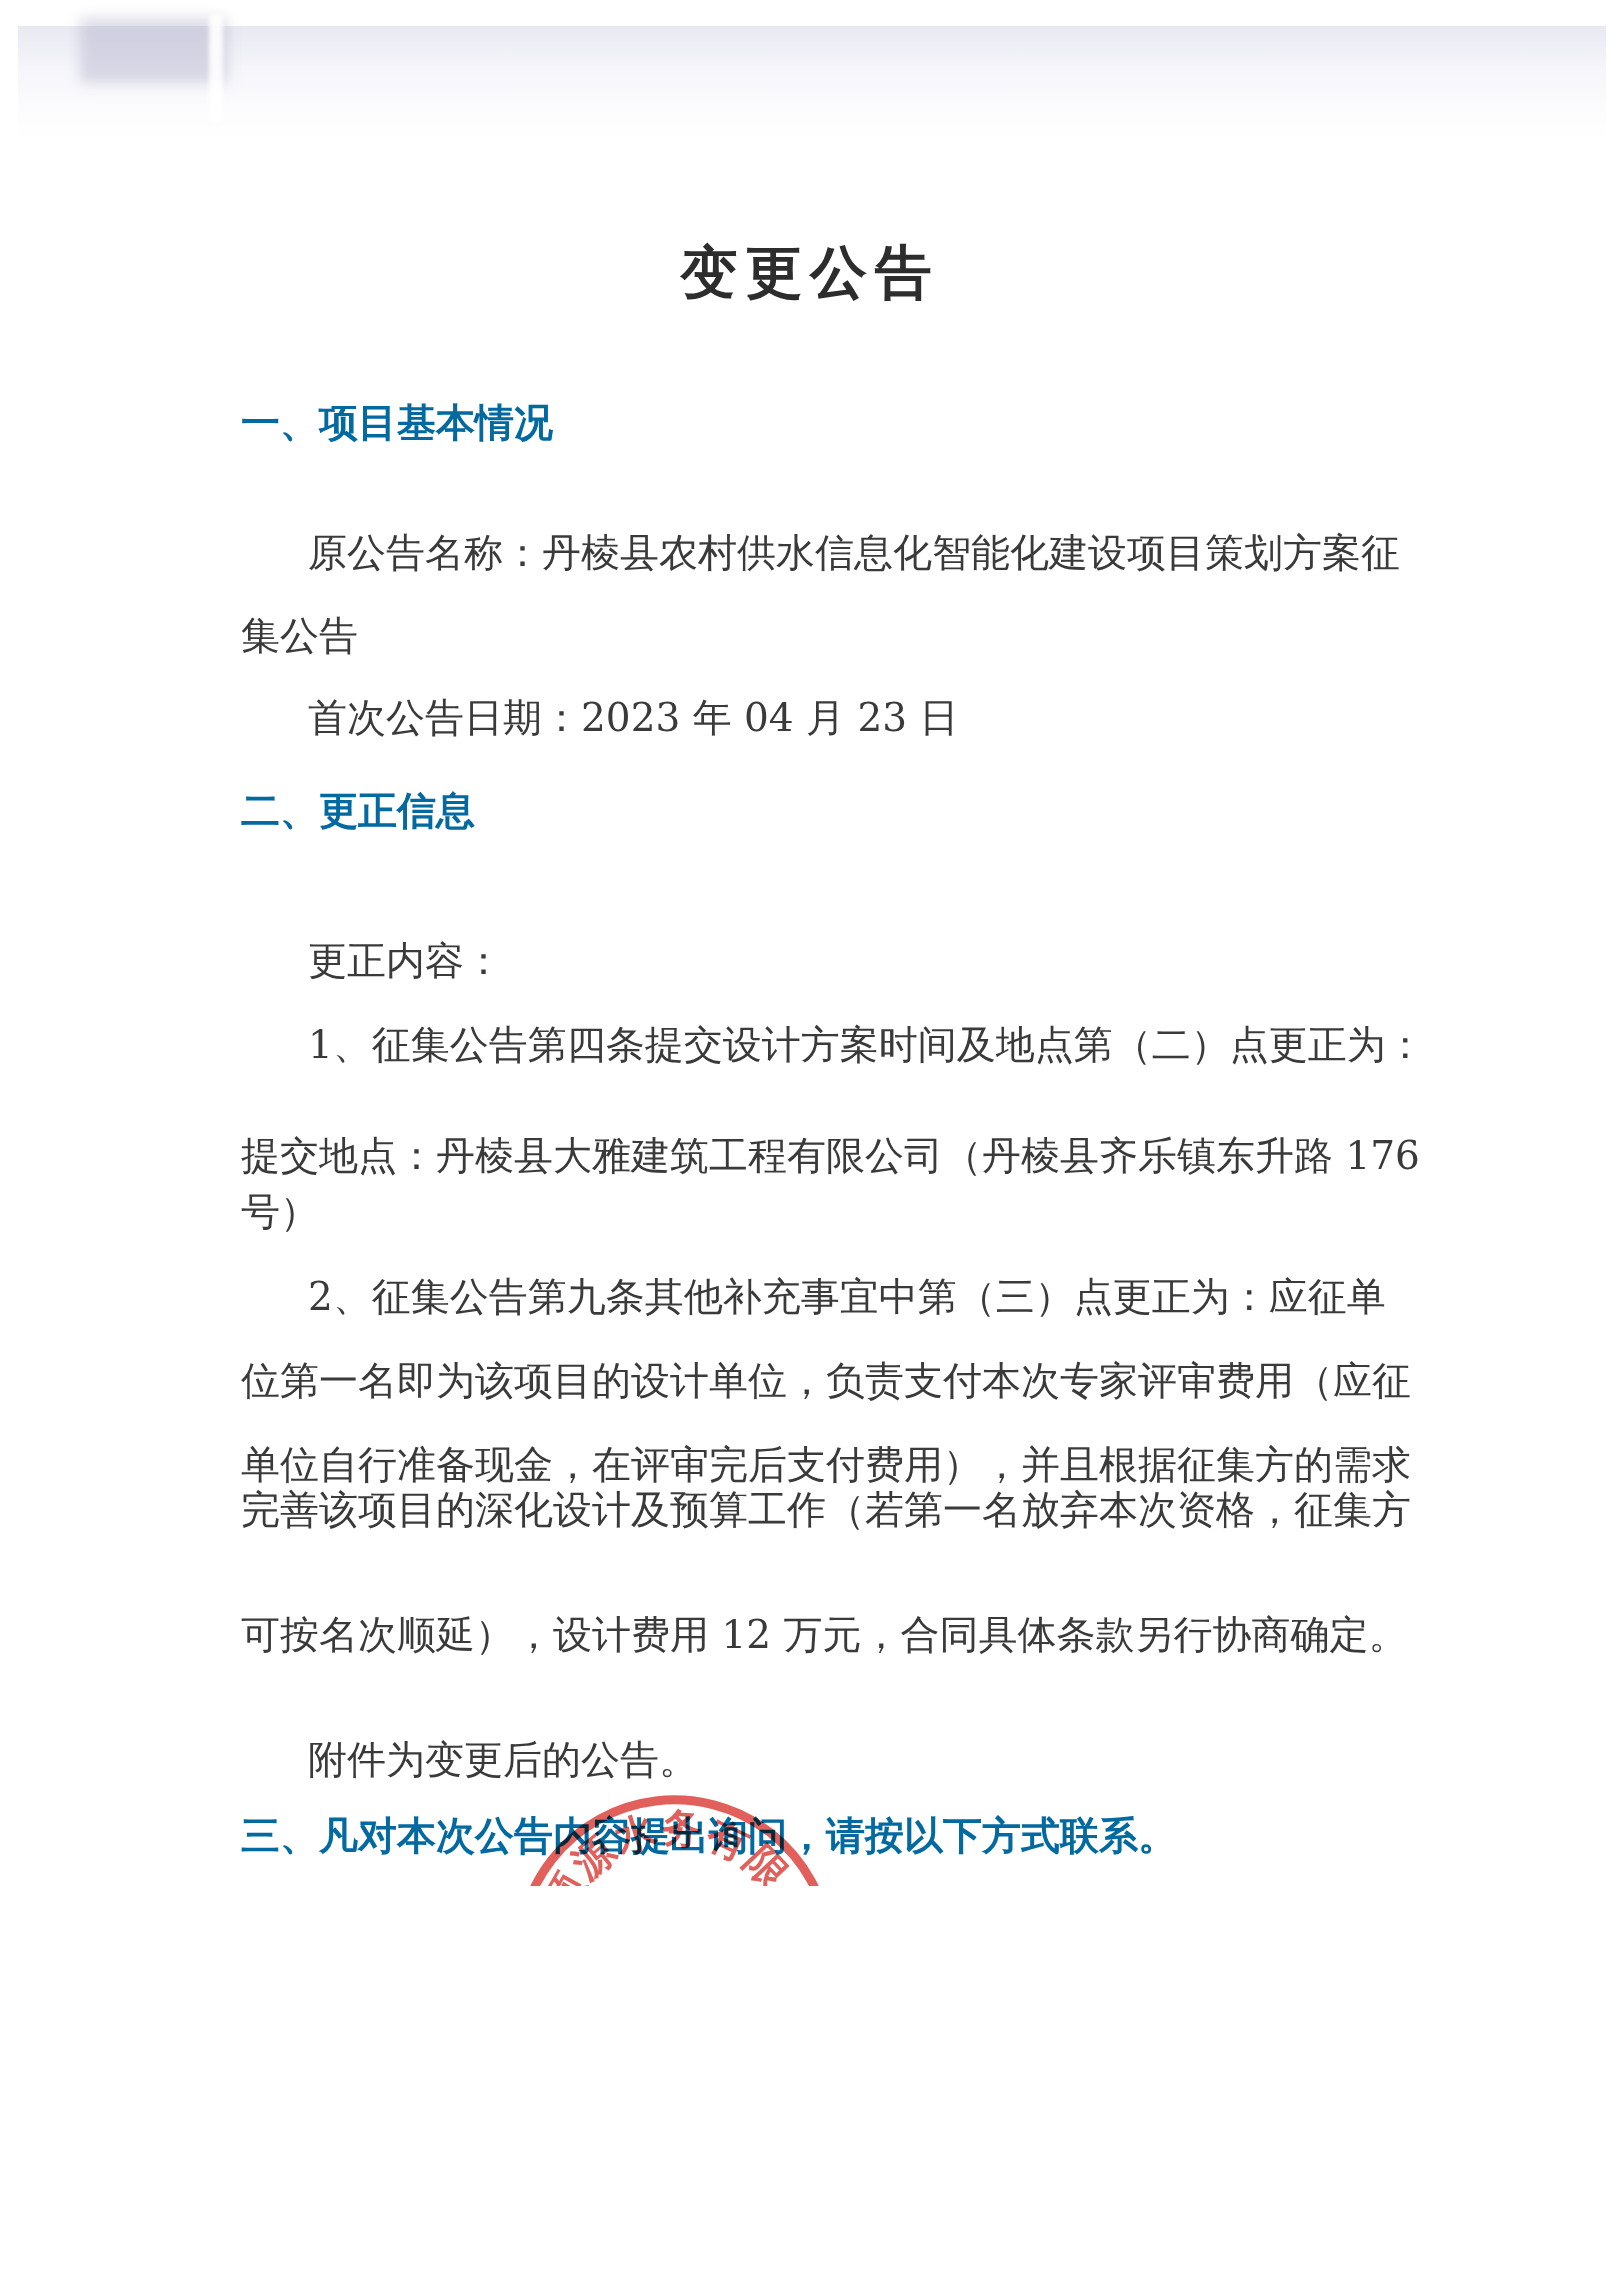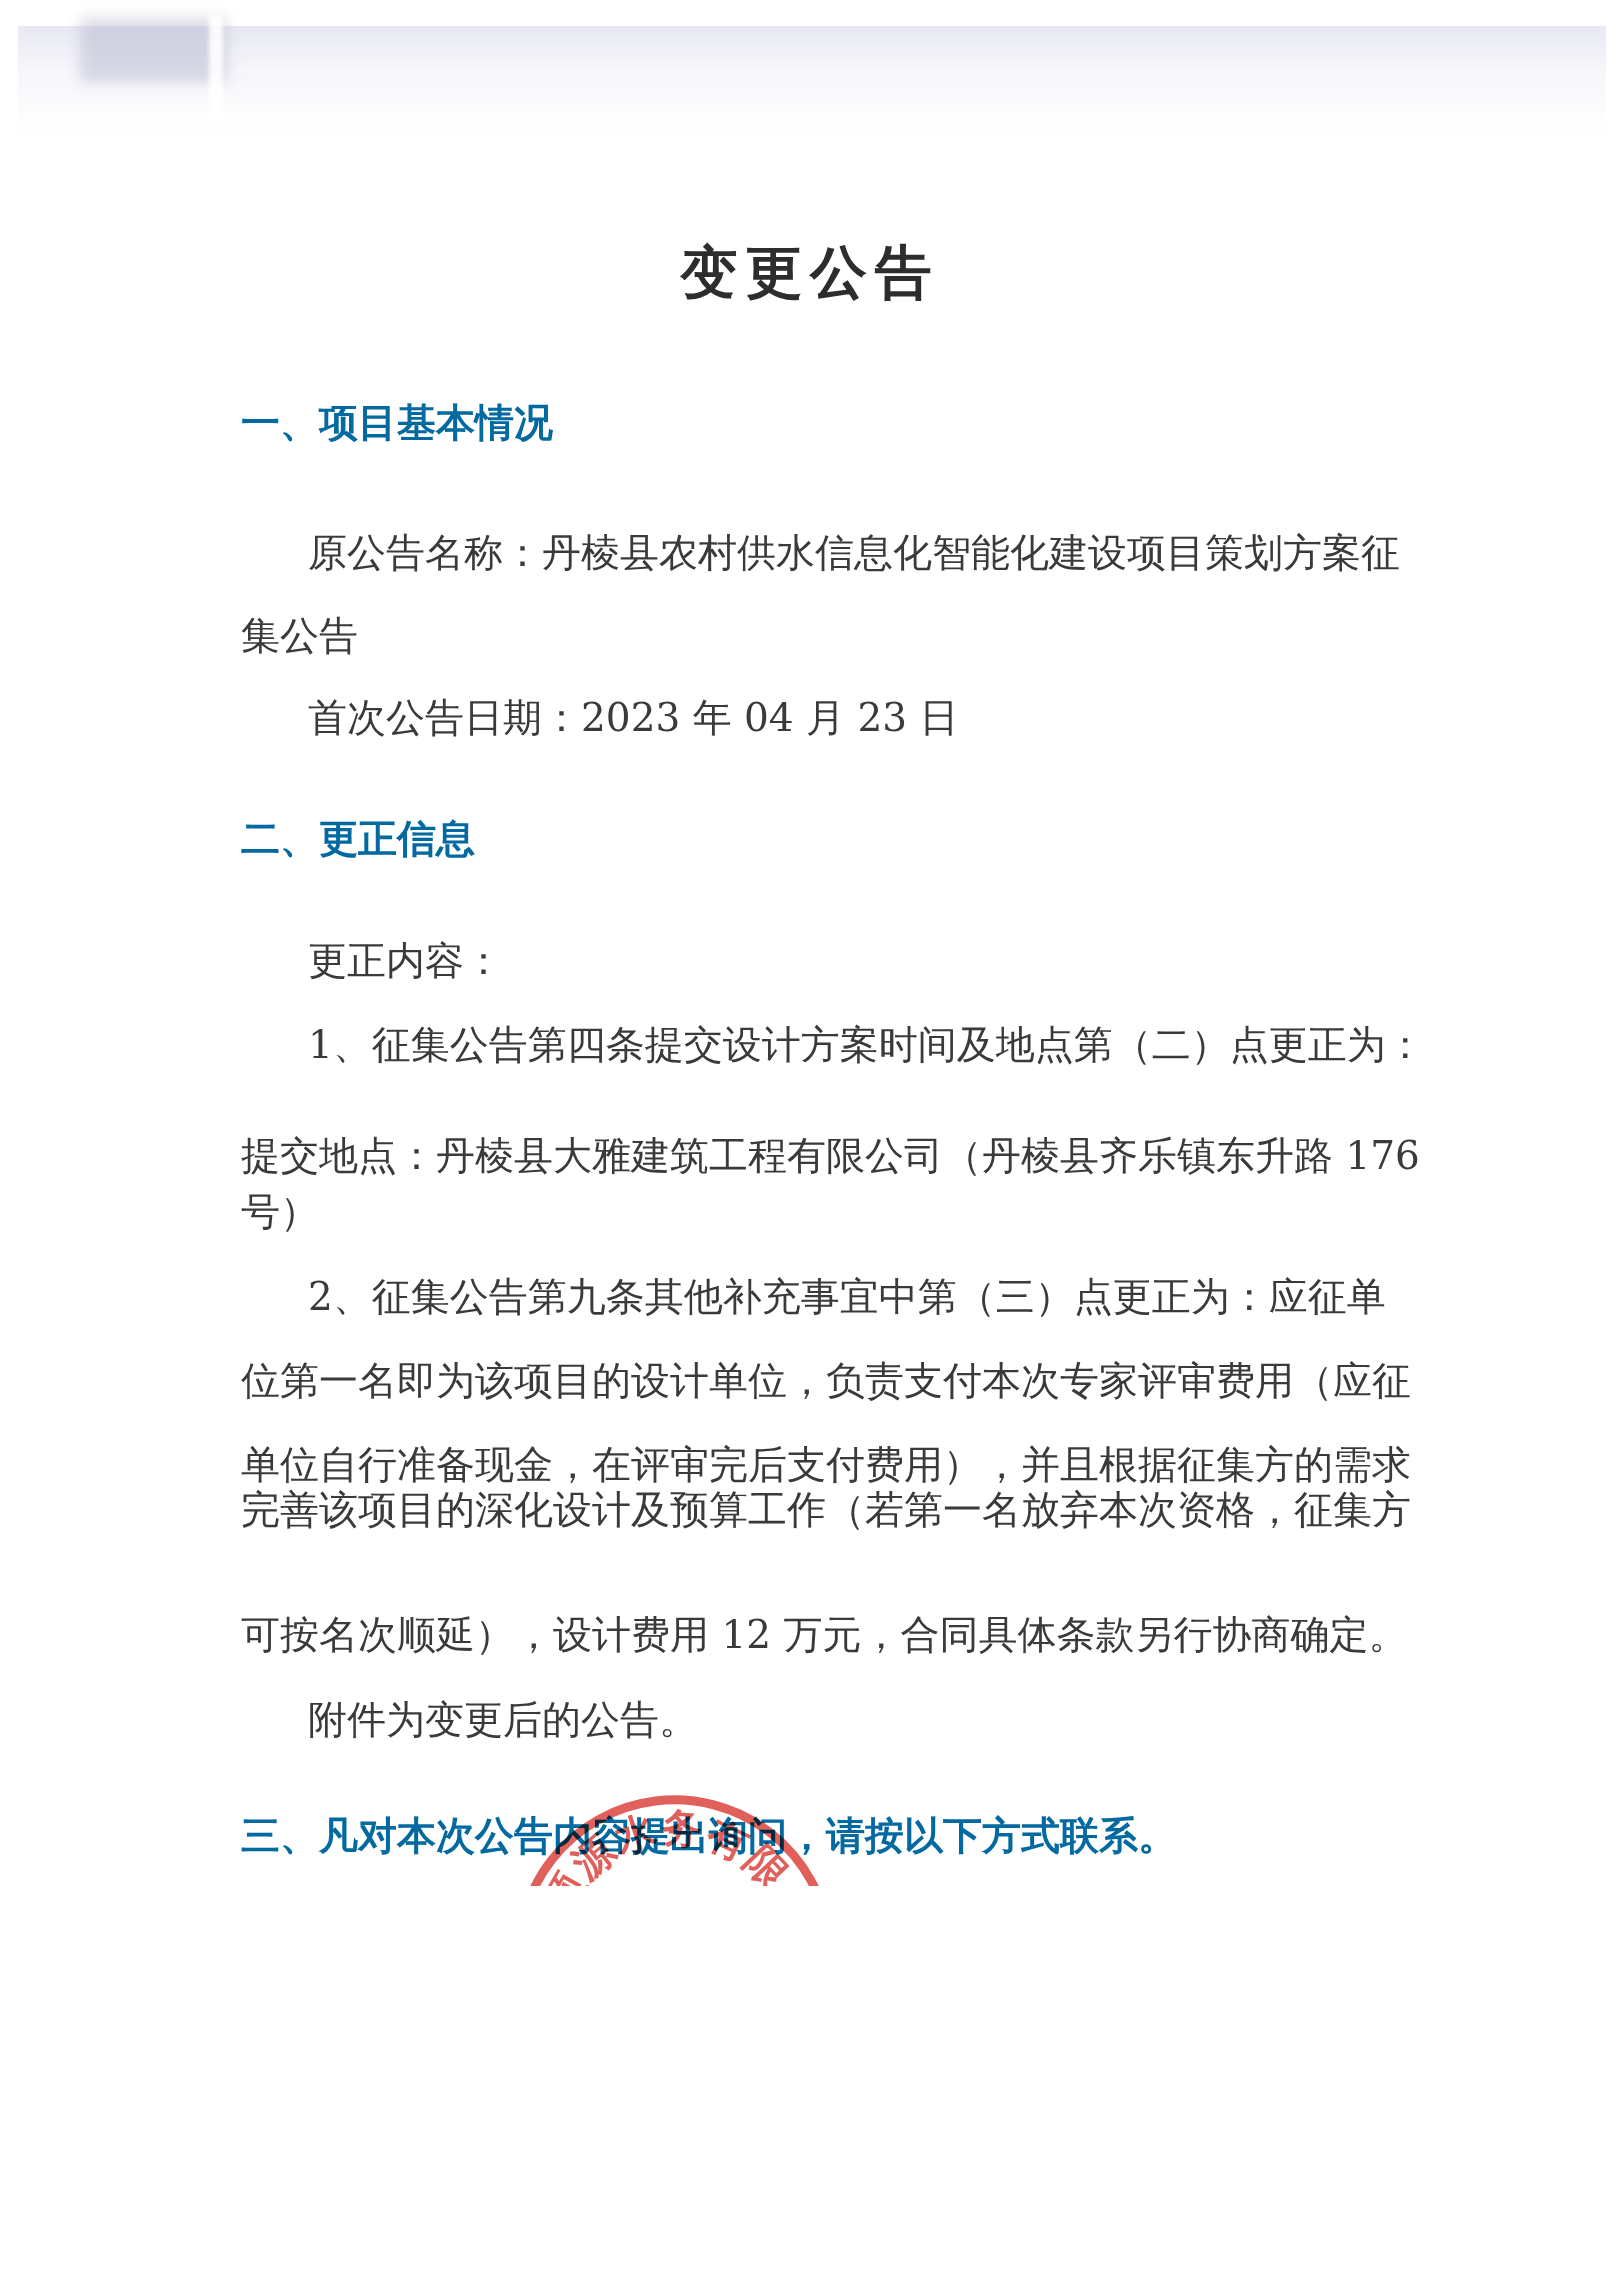"二、更正信息" div.heading { top: 812px -> 784px }
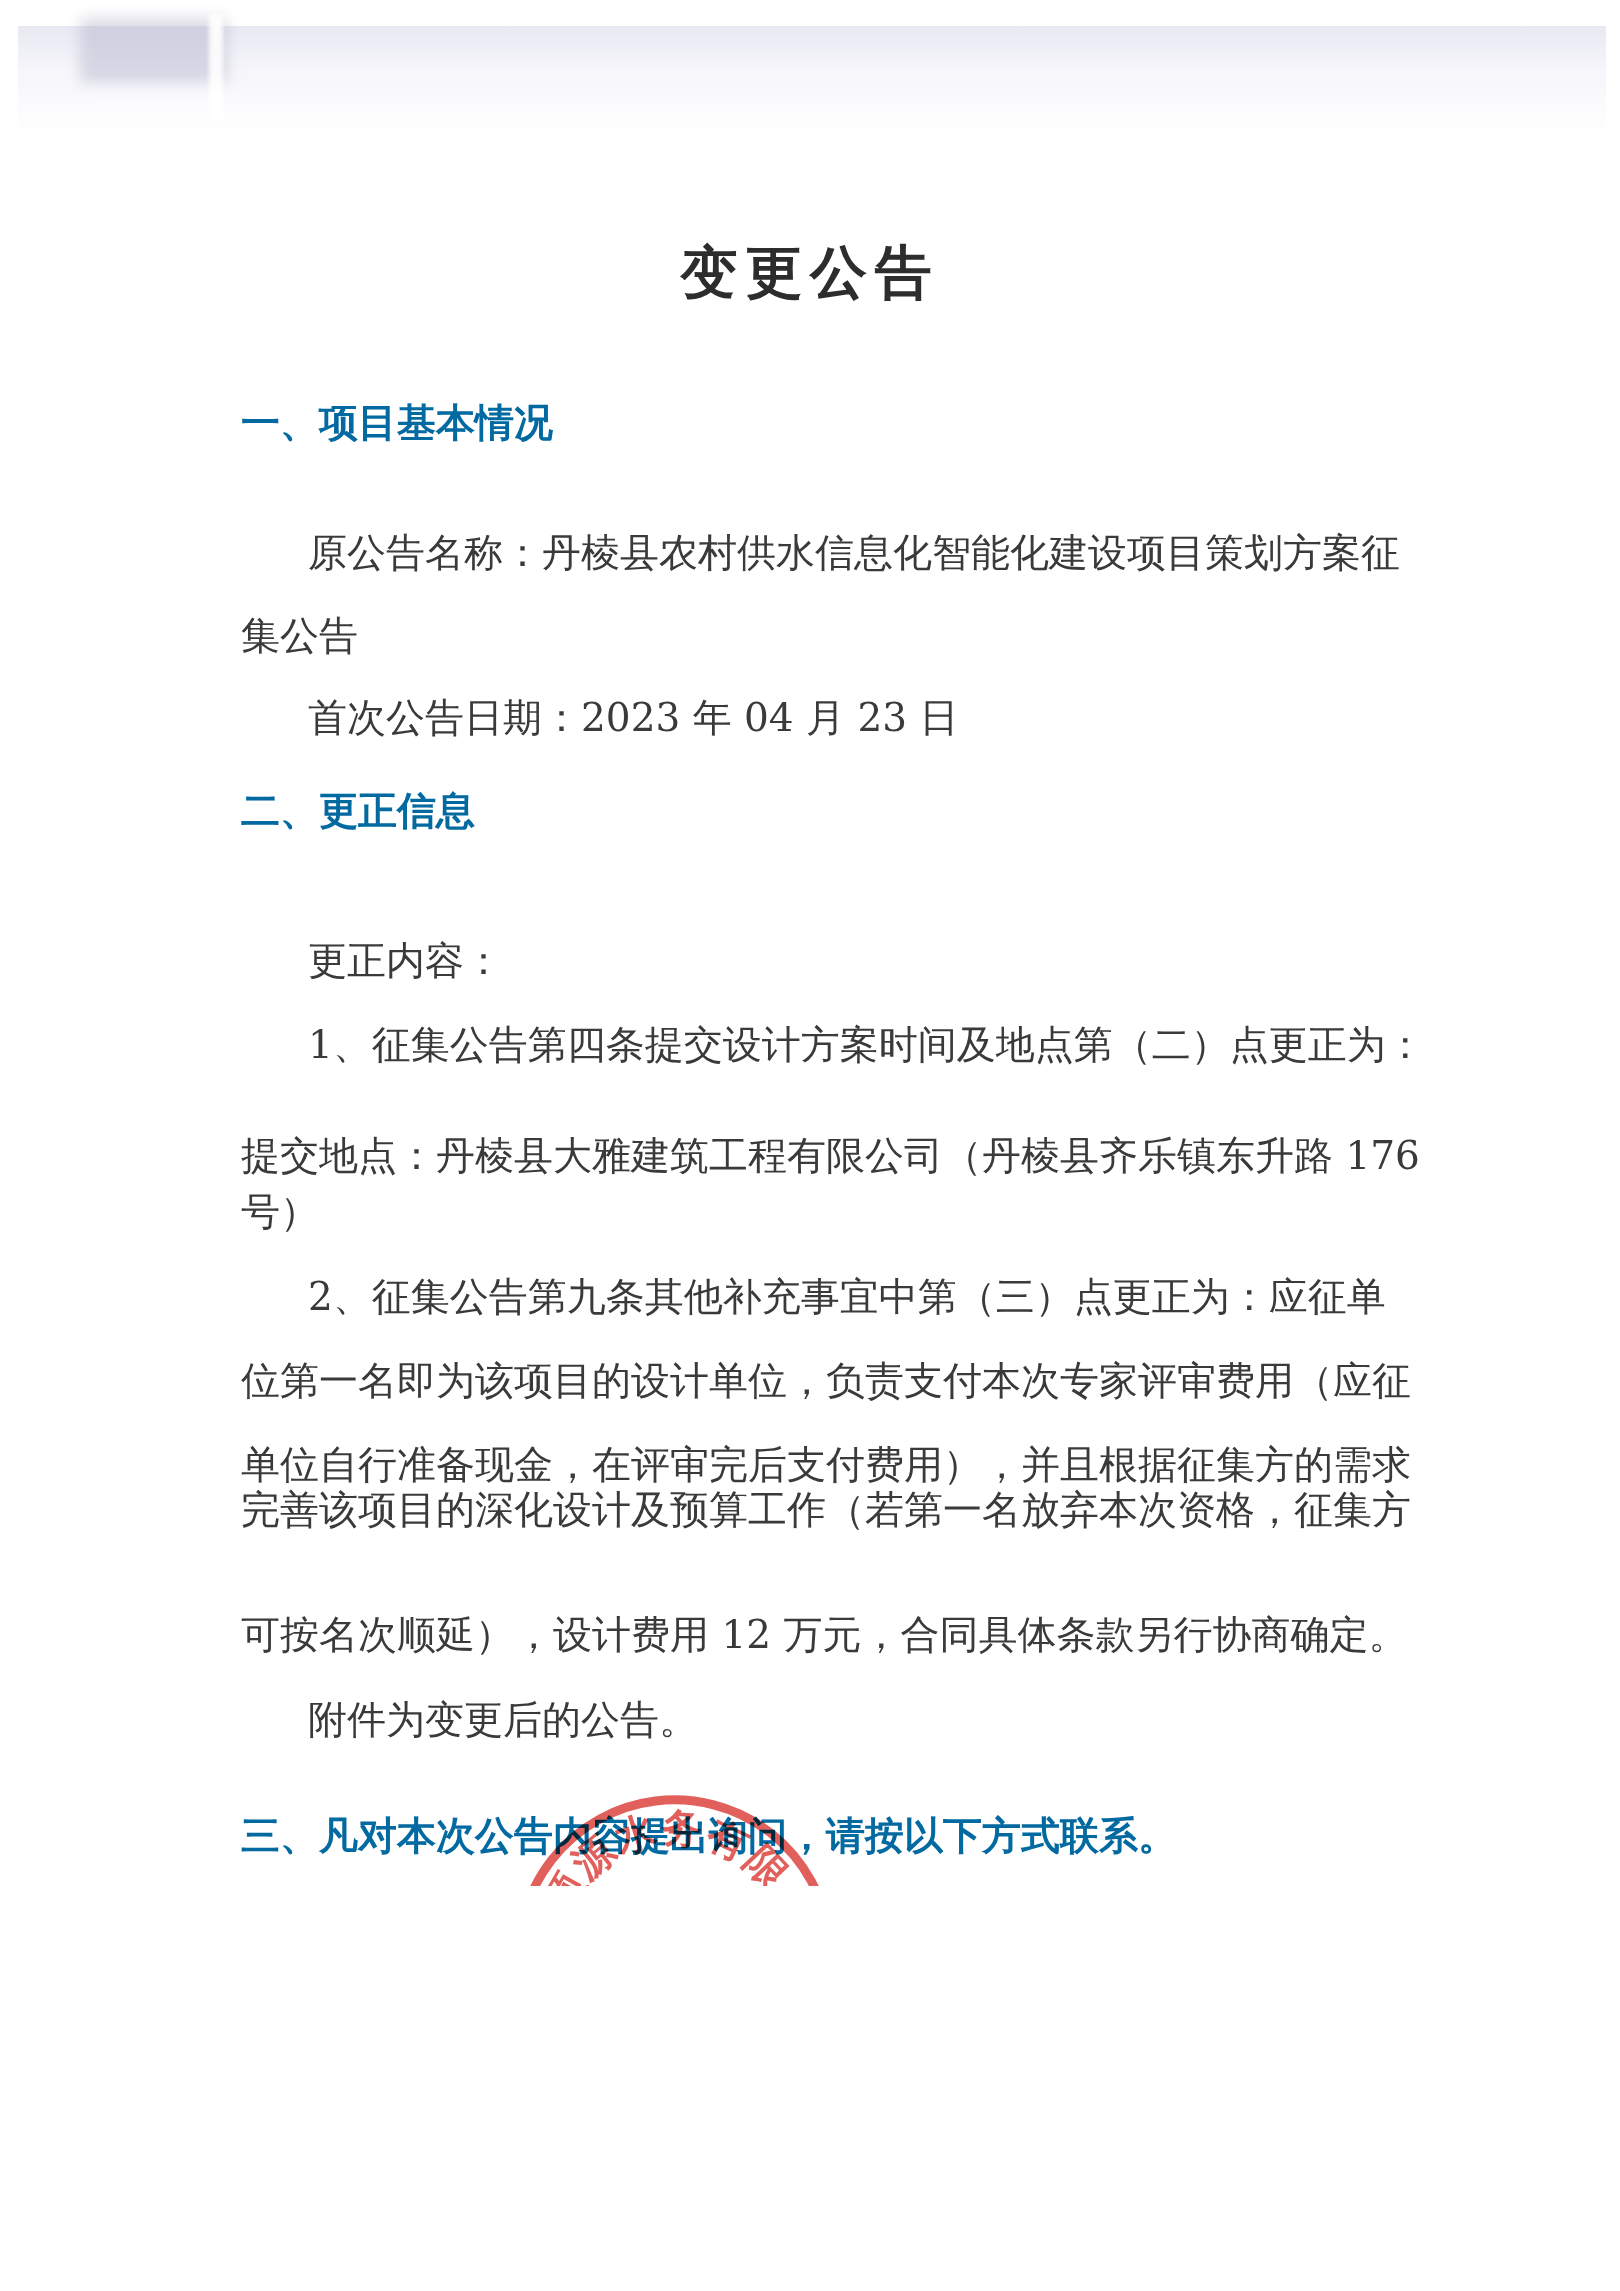"附件为变更后的公告。" div.line { top: 1686px -> 1726px }
